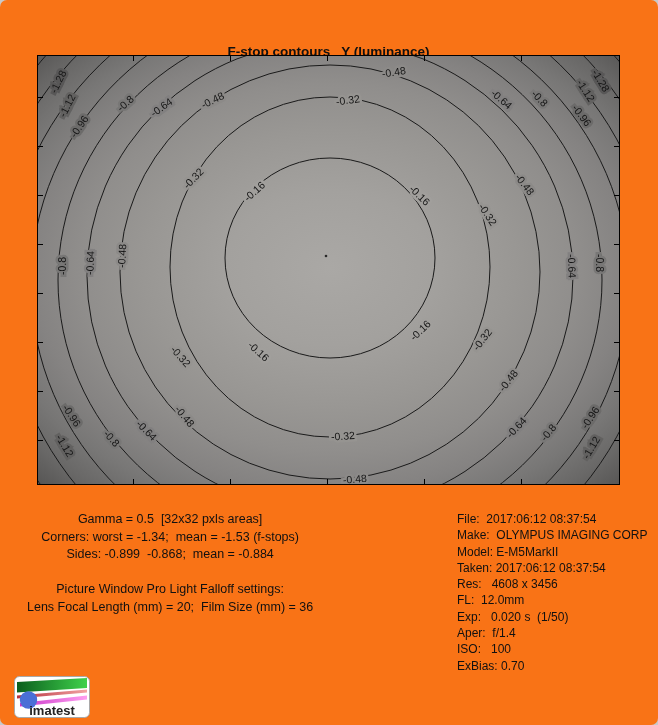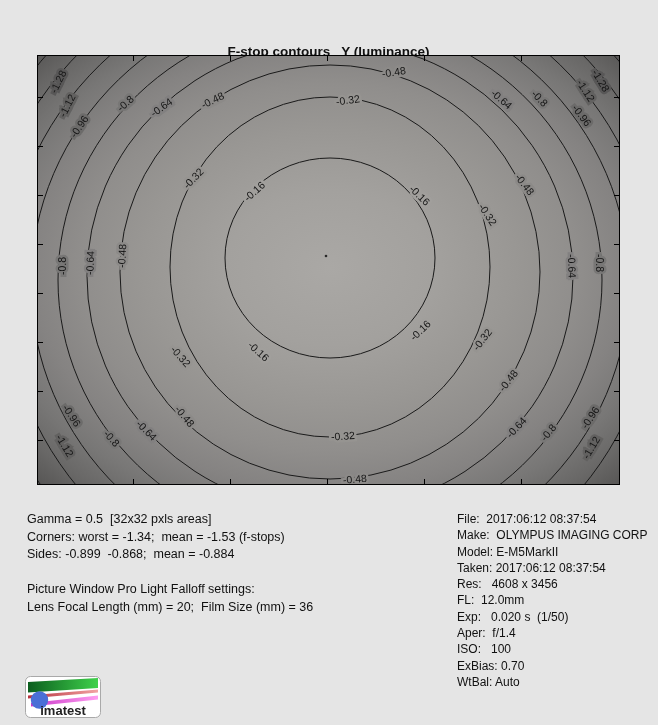"F-stop contours Y (luminance)" #canvas { background: #e5e5e5 -> #f97316; border-radius: none -> 7px }
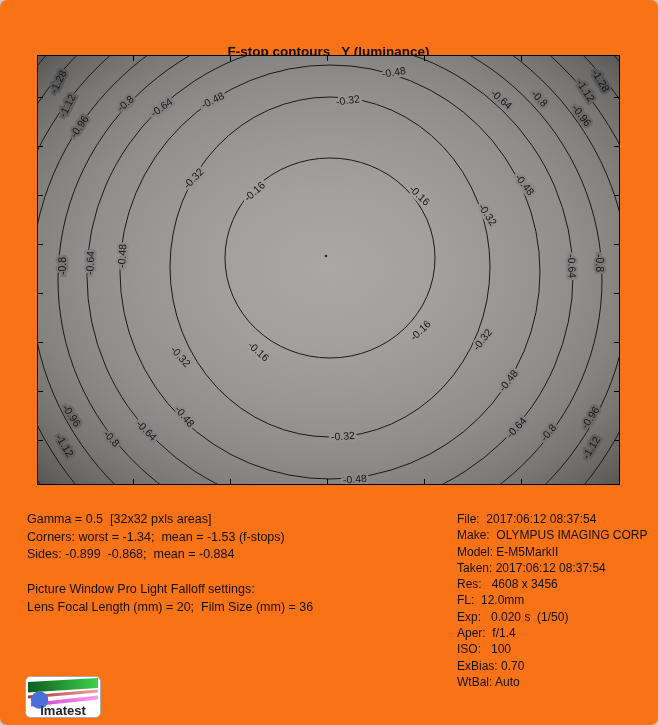"Gamma = 0.5 [32x32 pxls" .stats div { text-align: none -> center }
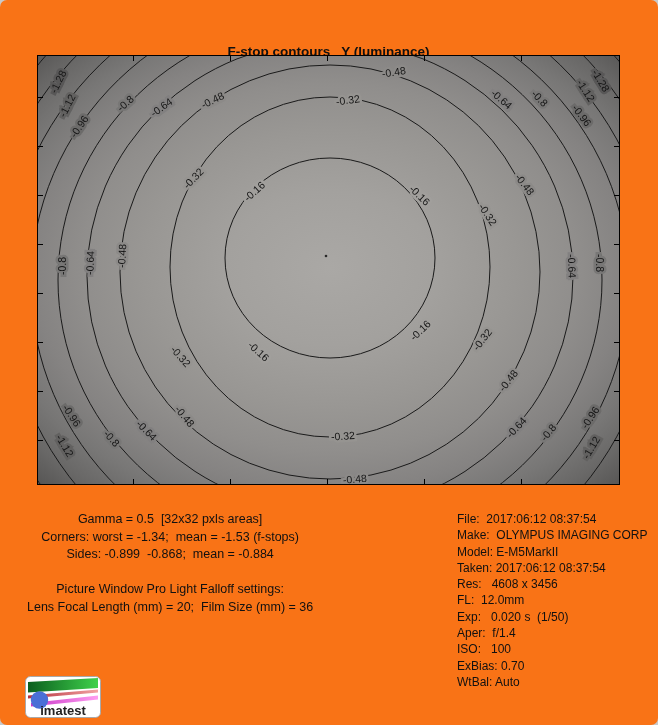"WtBal: Auto" div { html: <div>WtBal: Auto</div> -> none }
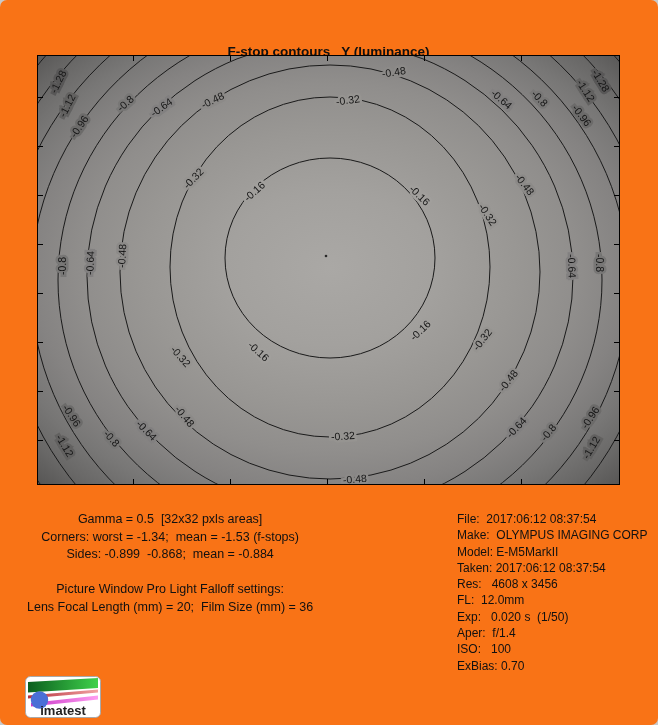"imatest" .logo { left: 25px -> 14px }
